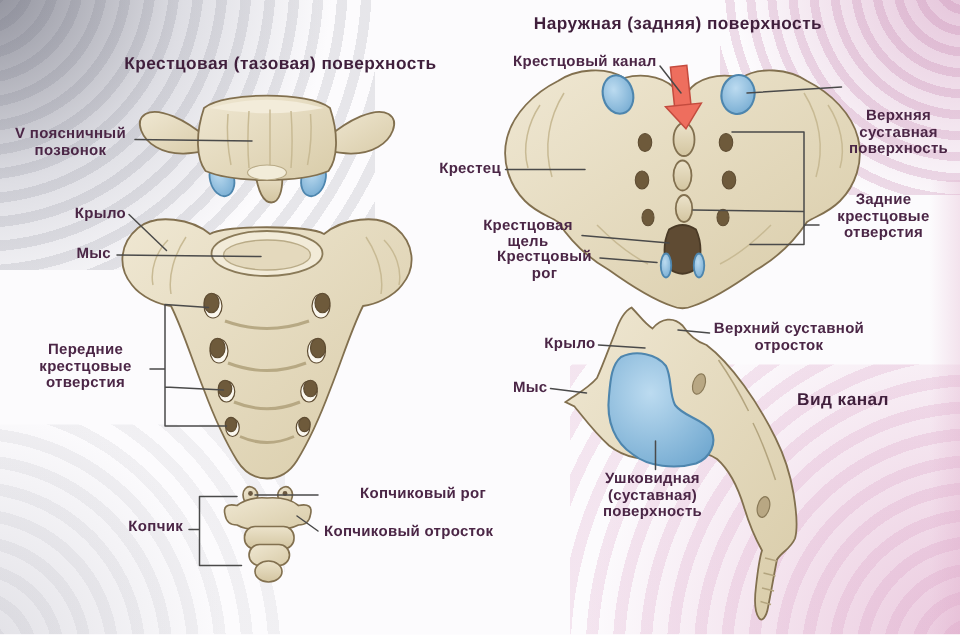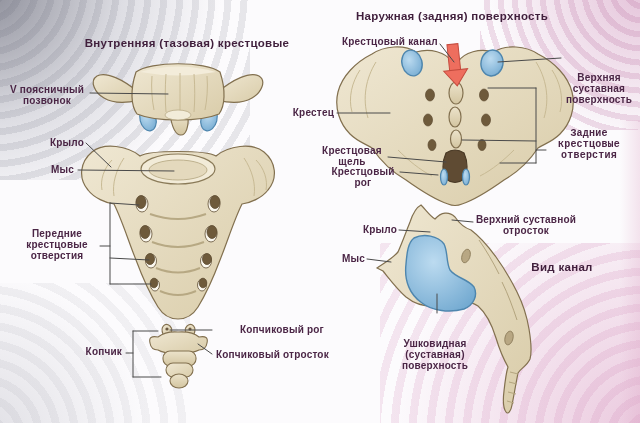"Внутренняя (тазовая) крестцовые" div.title { text: Внутренняя (тазовая) крестцовые -> Крестцовая (тазовая) поверхность }
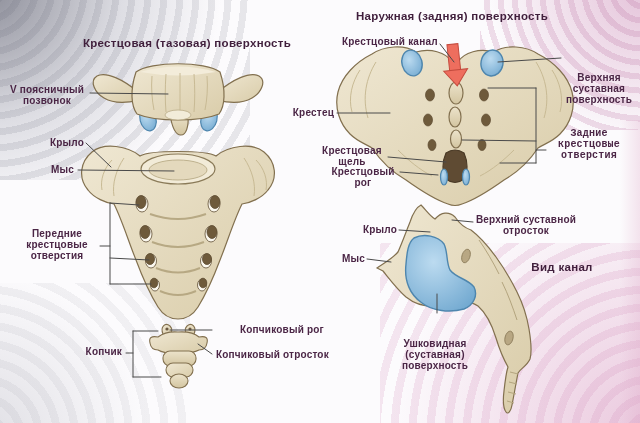"Задние" div.lbl { font-family: Liberation Mono, monospace -> none }
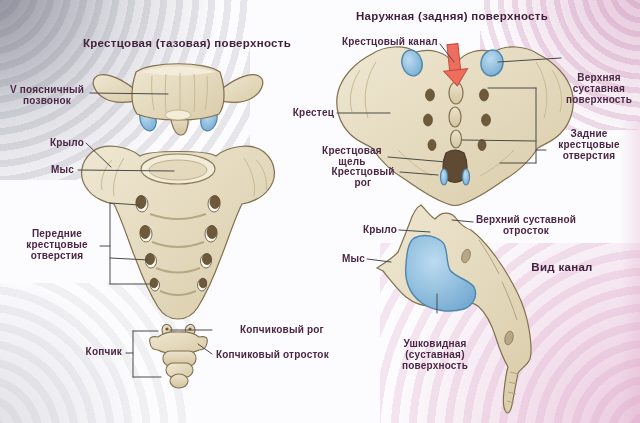"Ушковидная" div.lbl { margin-top: 24px -> none }
